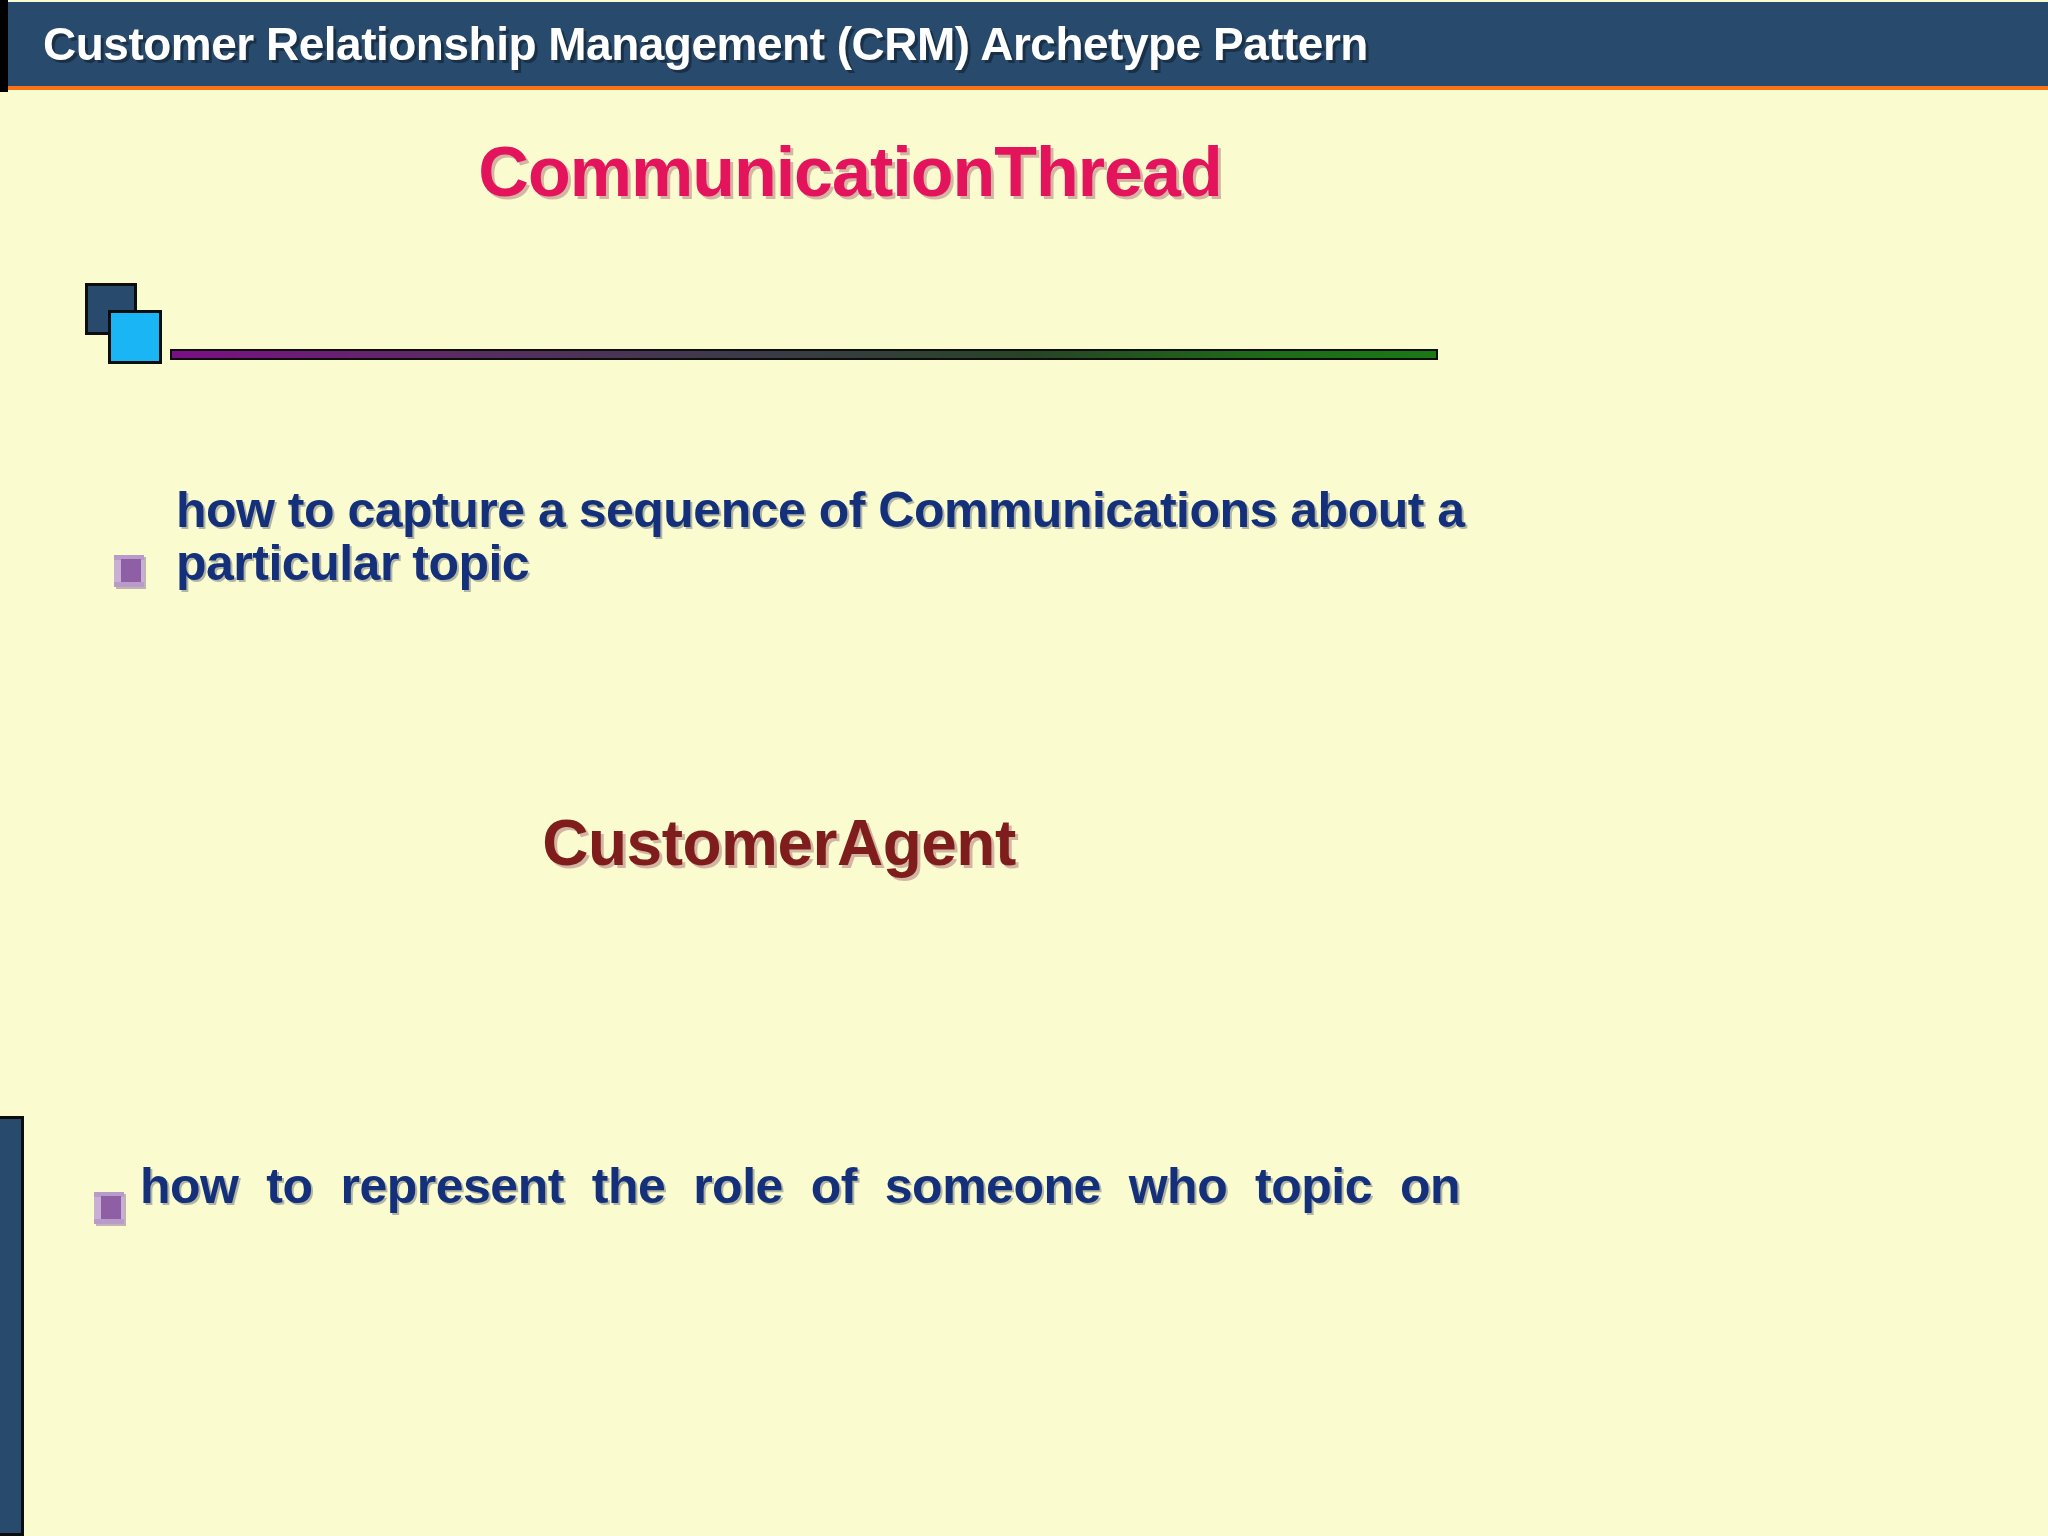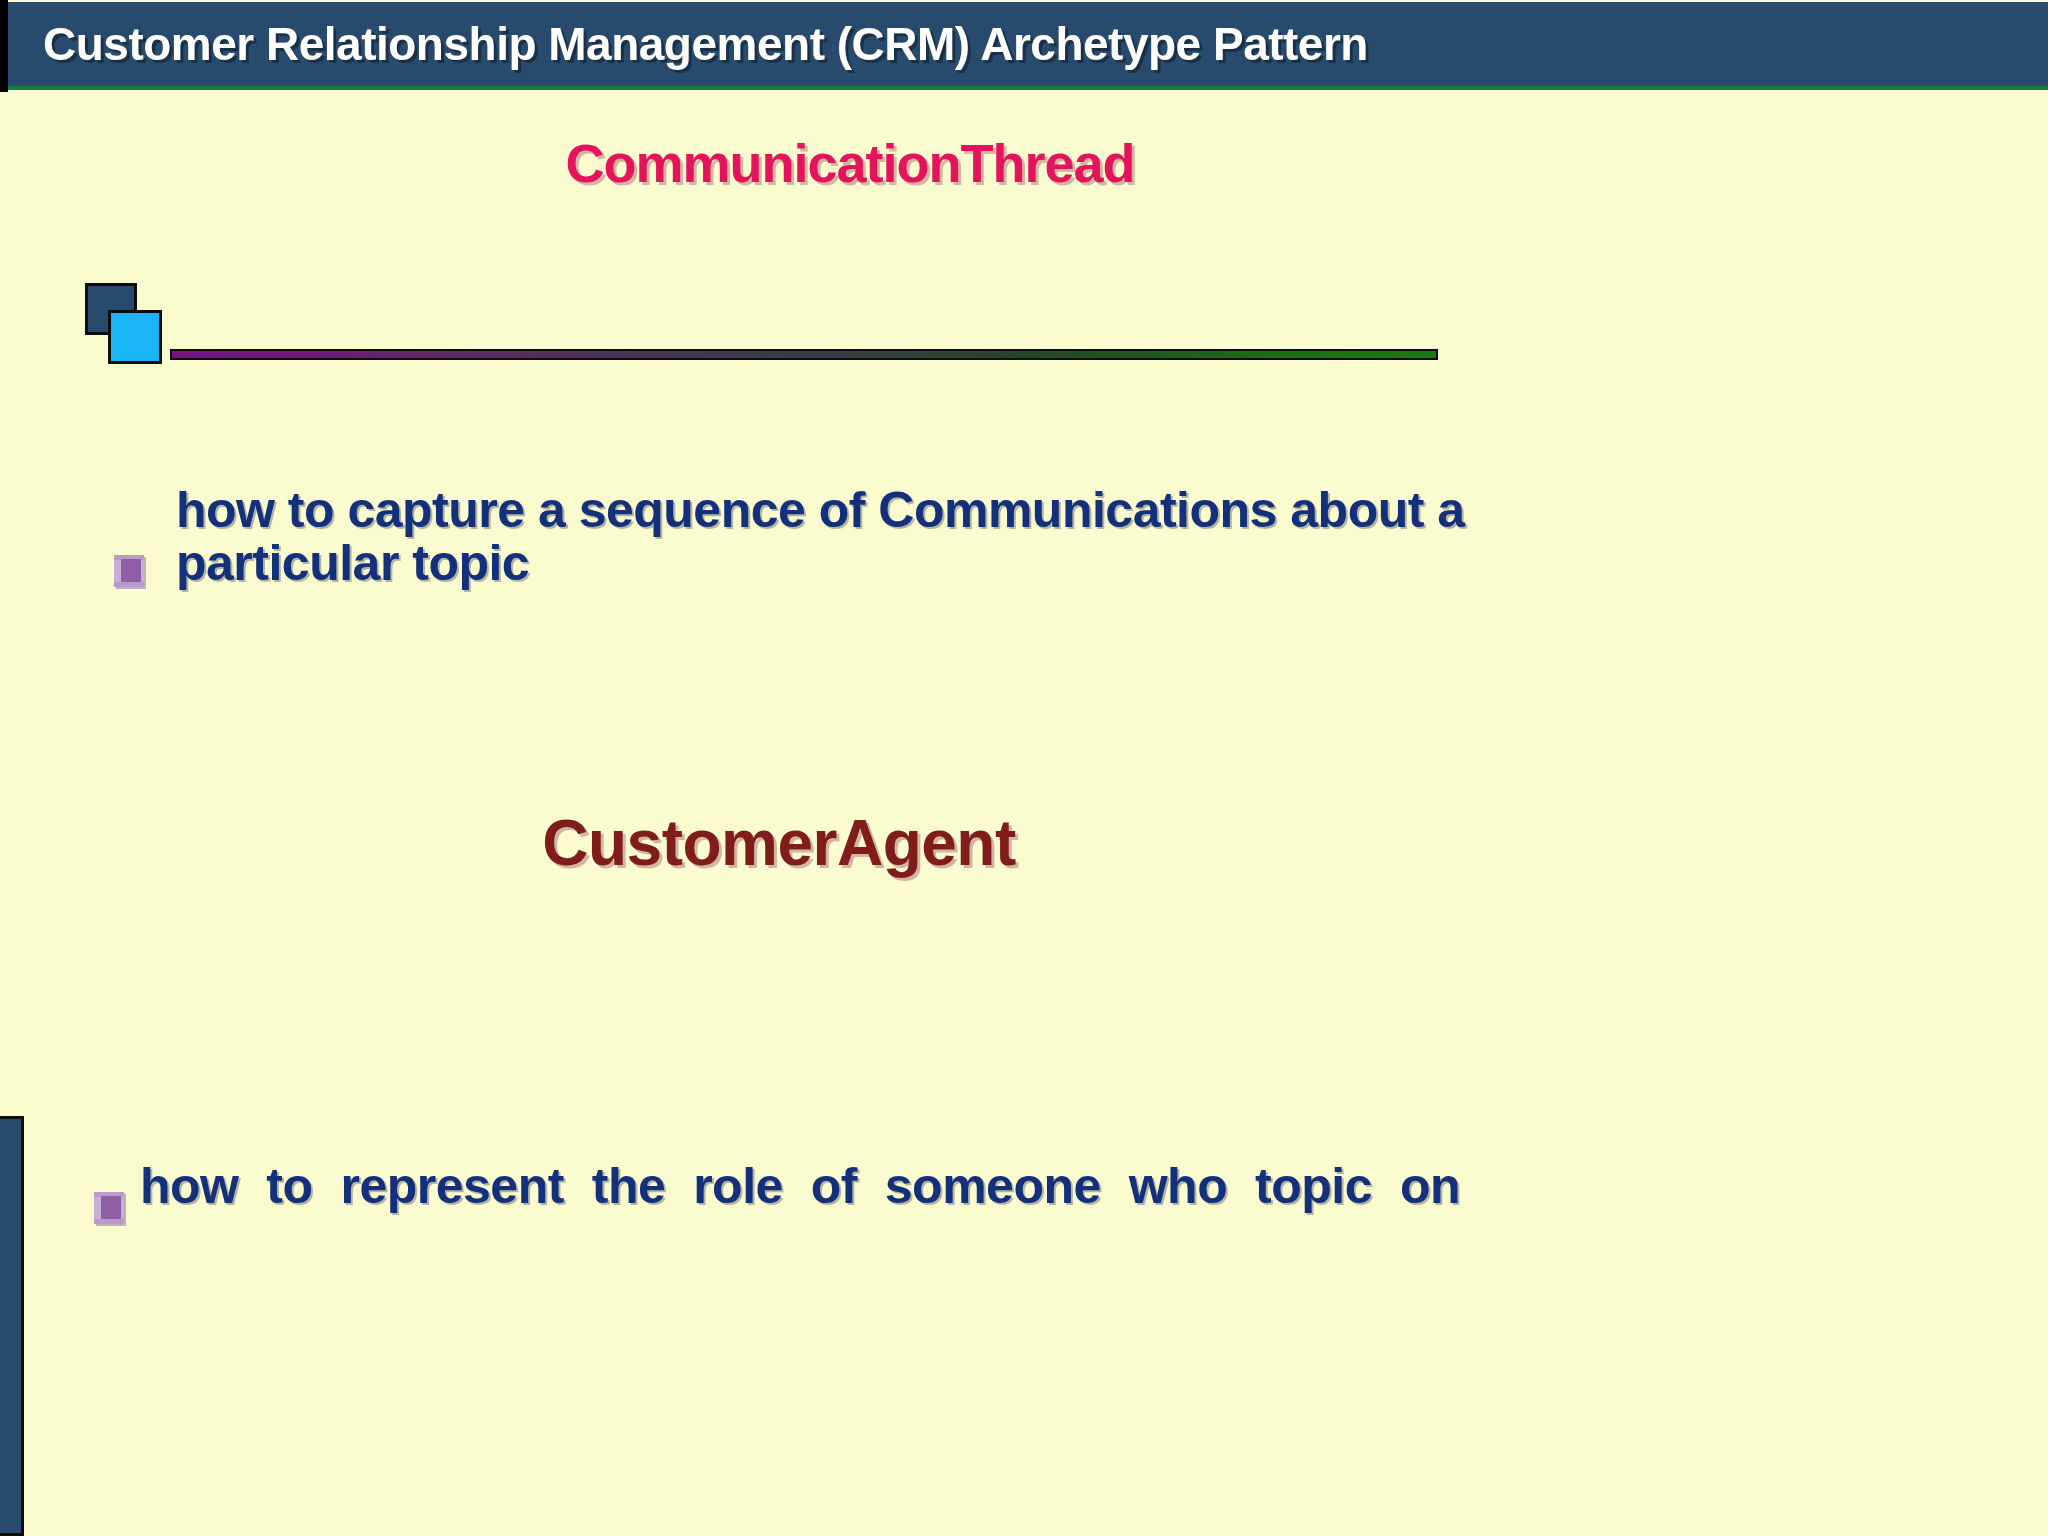"Customer Relationship Management (CRM)" #header-bar { border-bottom: 4px solid #15803d -> 4px solid #f97316 }
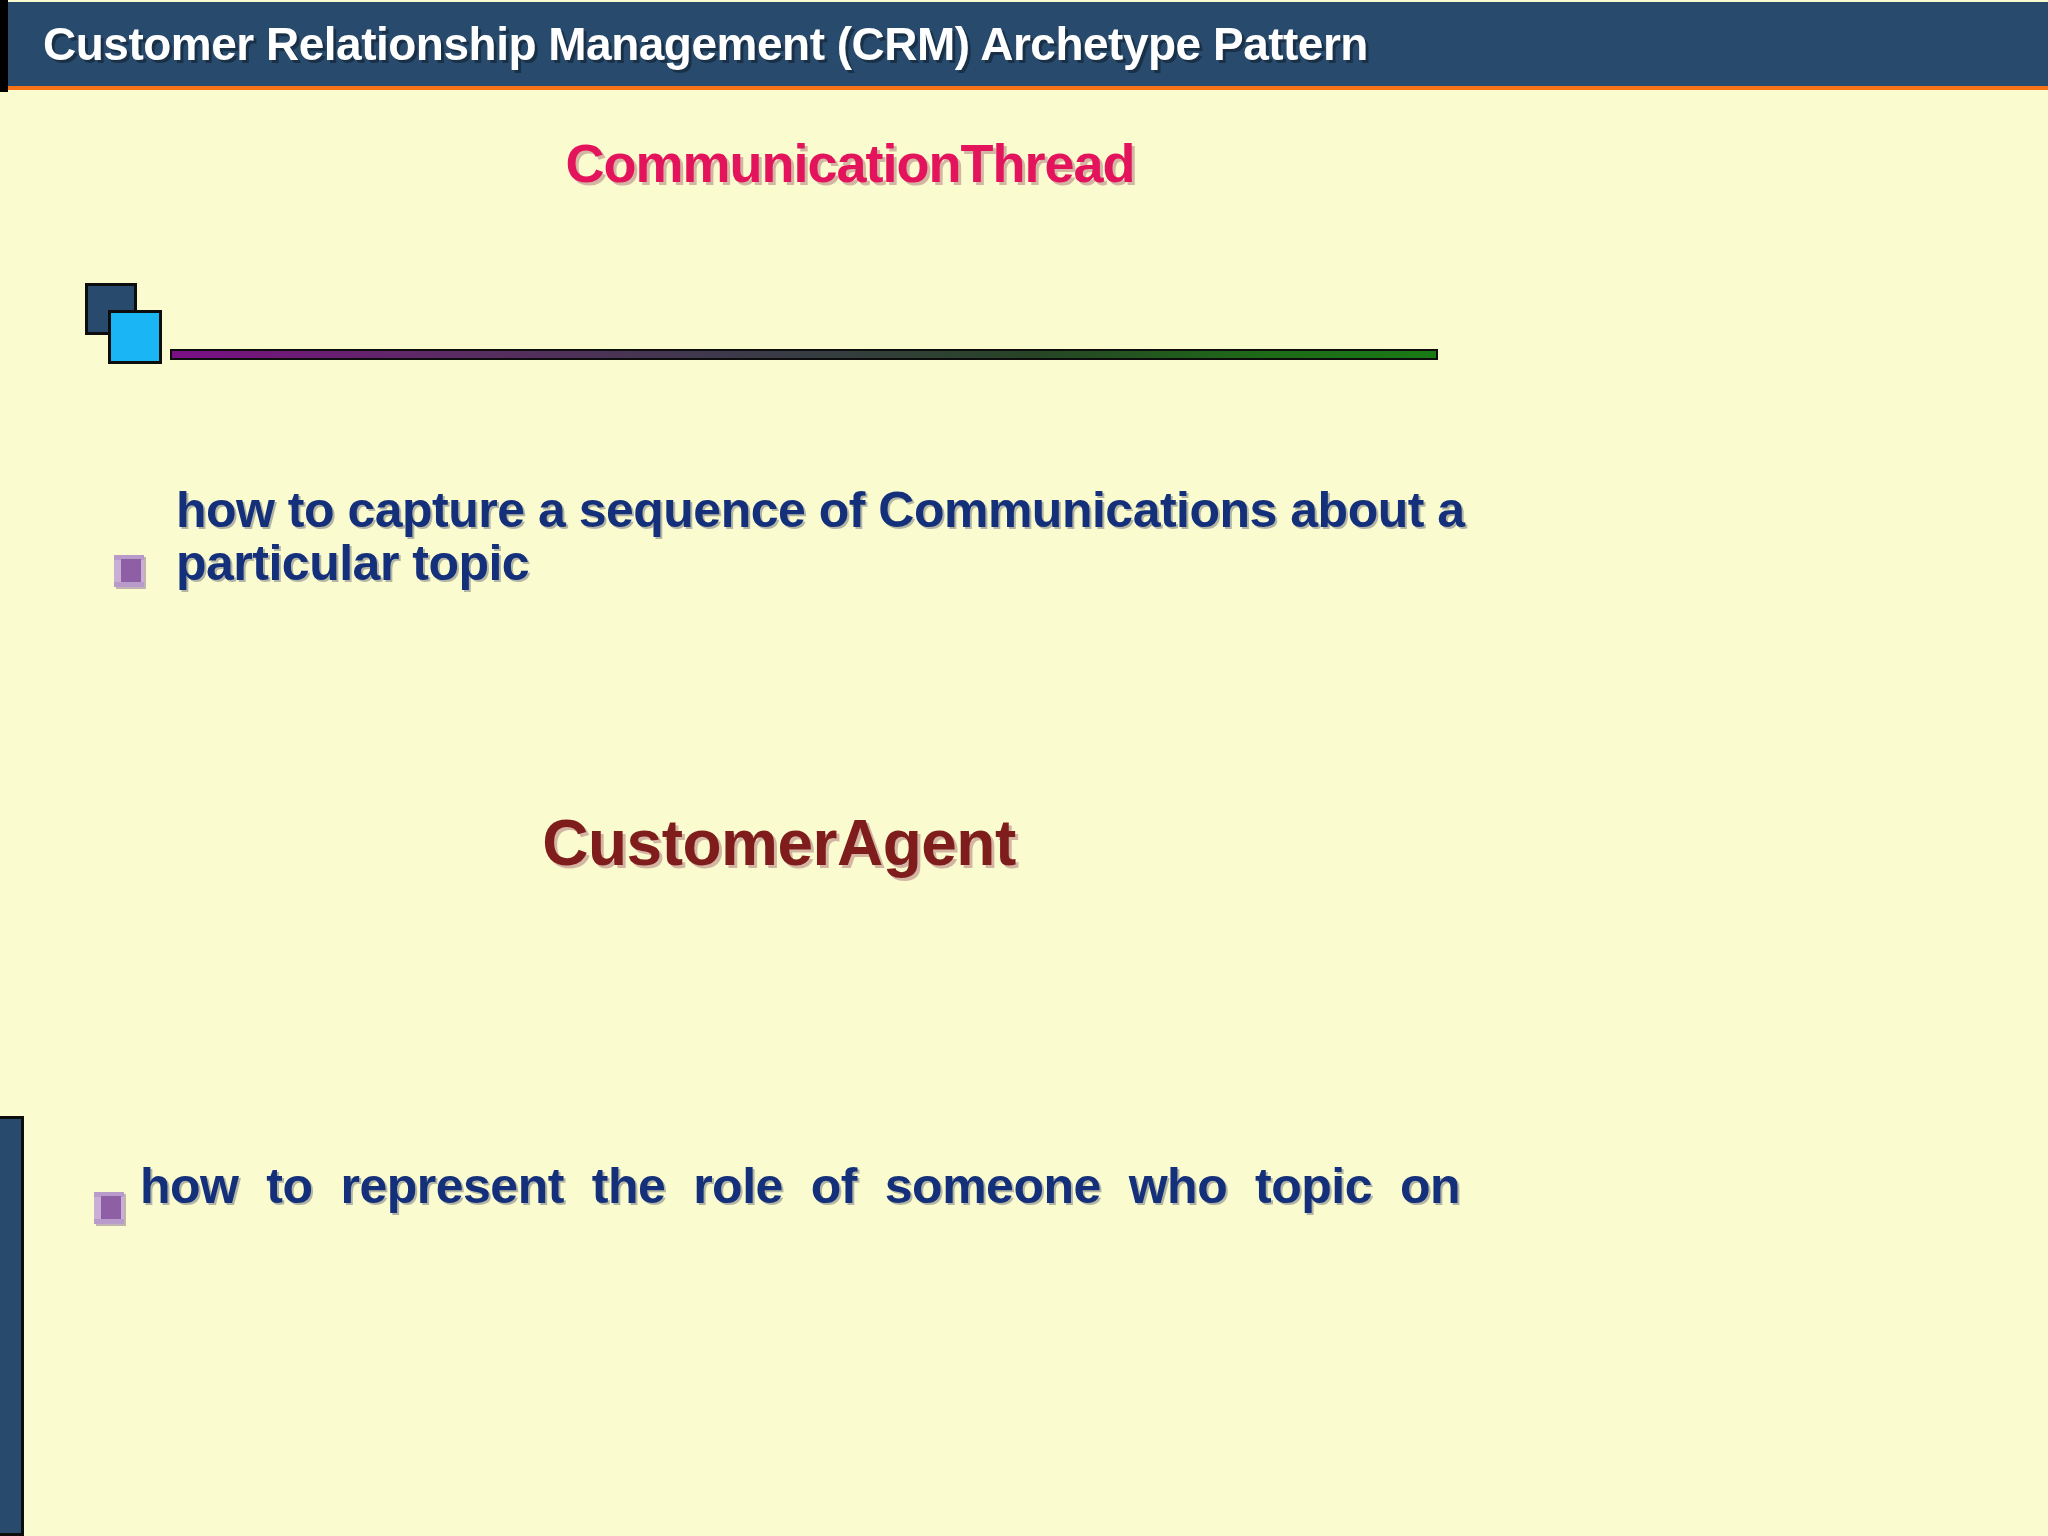"CommunicationThread" #section-title-1 { font-size: 54px -> 70px }
